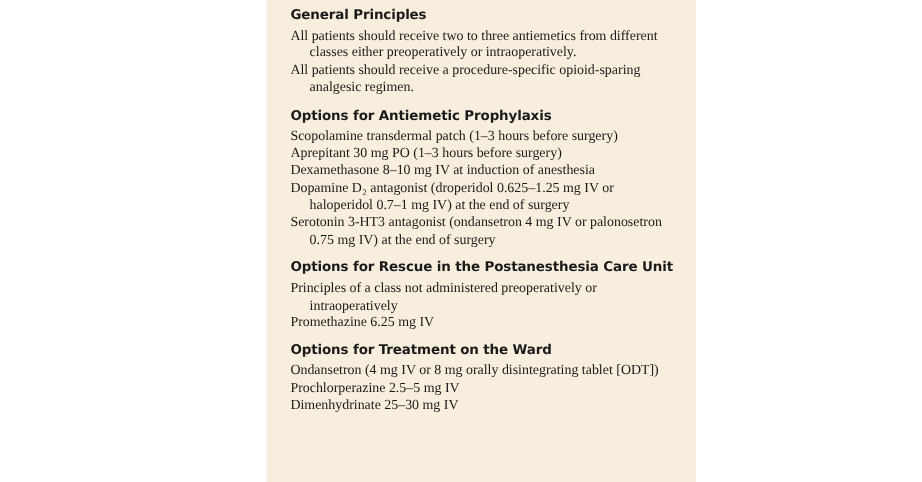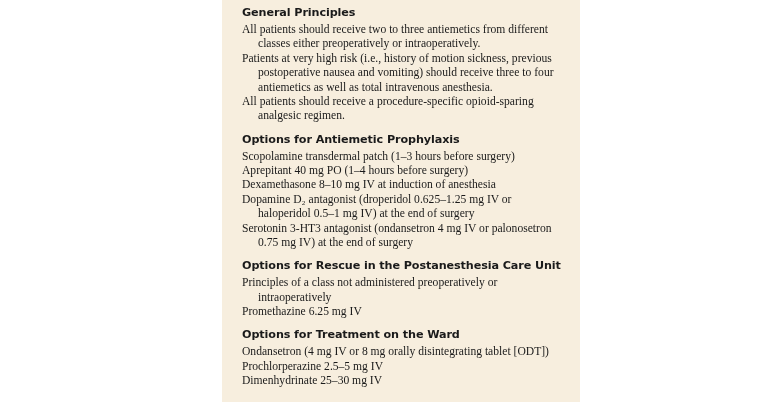"Patients at very high risk" div.item { html: <div>Patients at very high risk (i.e., history of motion sickness, previous postoperative nausea and vomiting) should receive three to four antiemetics as well as total intravenous anesthesia.</div> -> none }
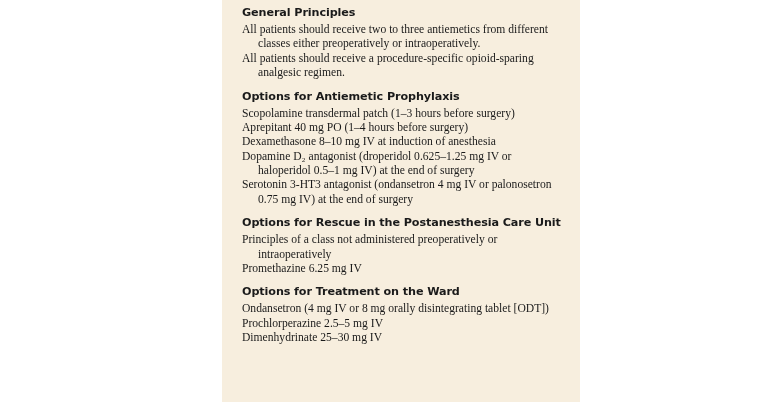"Aprepitant 40 mg PO (1–4" div.item { text: 40 mg PO (1–4 -> 30 mg PO (1–3 }
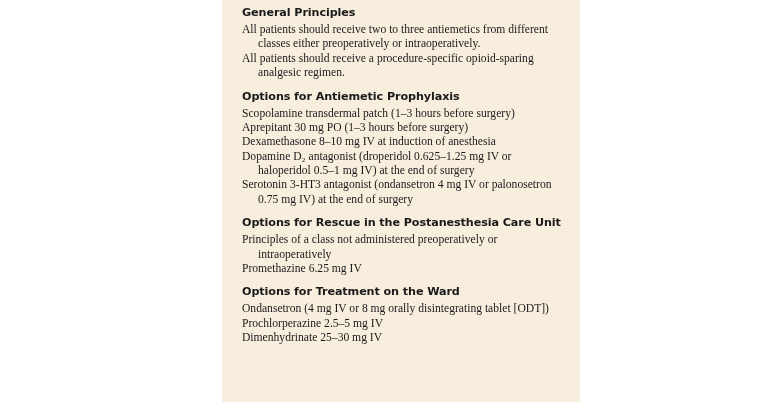"Dopamine D₂ antagonist (droperidol" div.item { text: 0.5 -> 0.7 }
